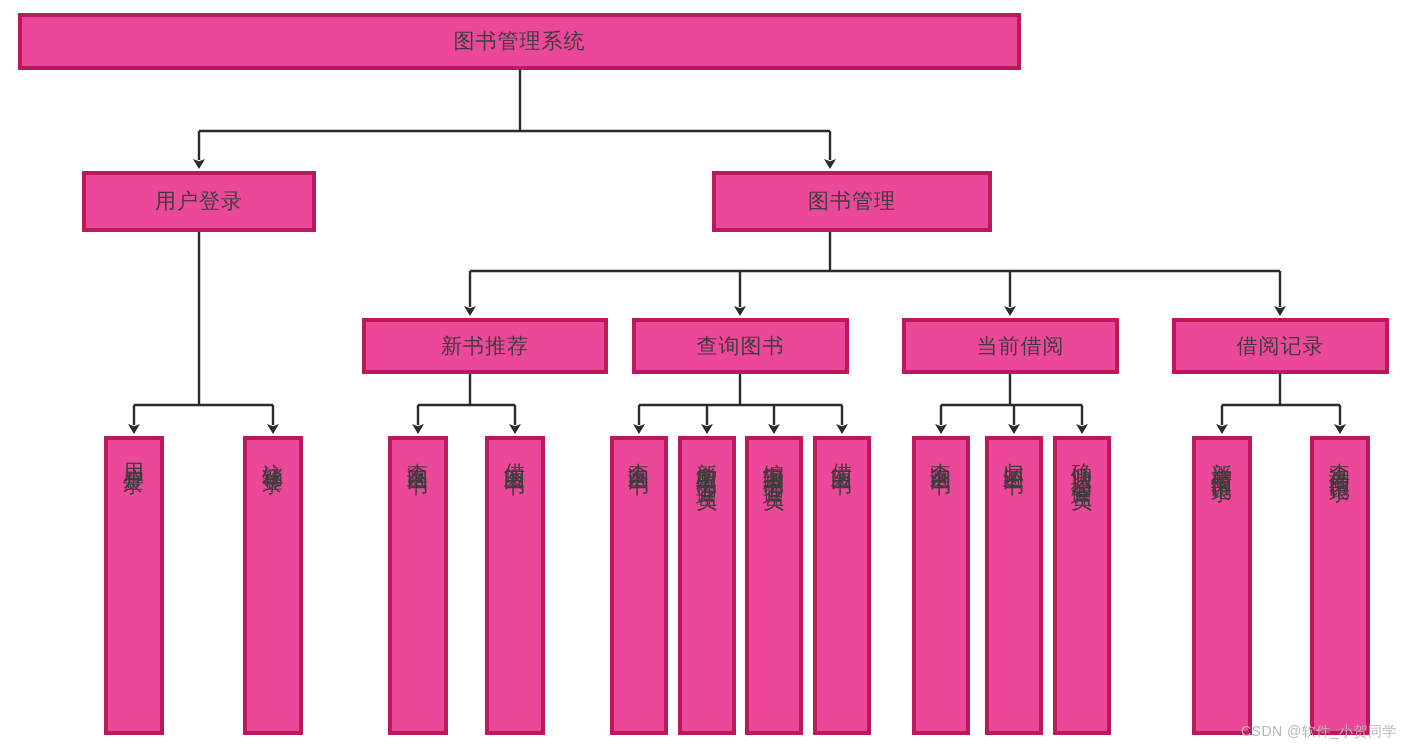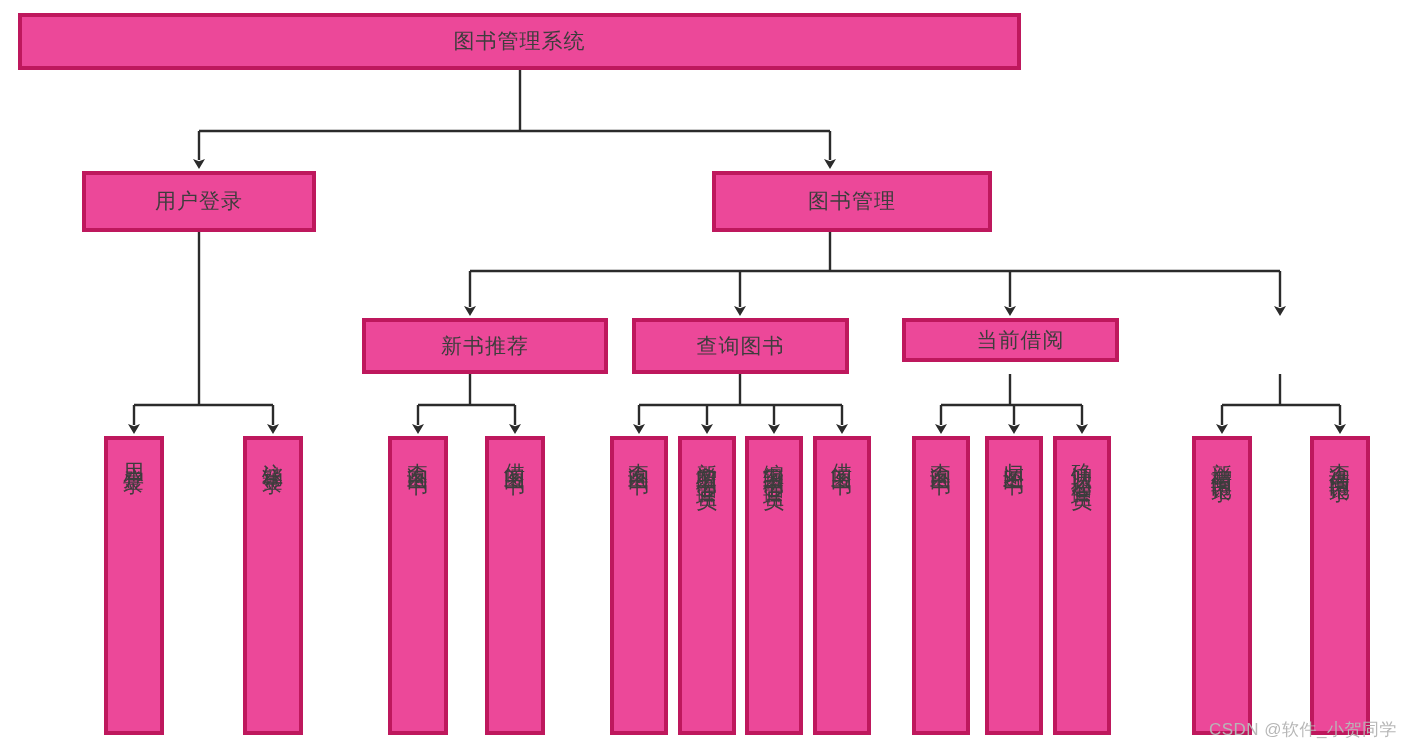"当前借阅" div.node { height: 44px -> 56px }
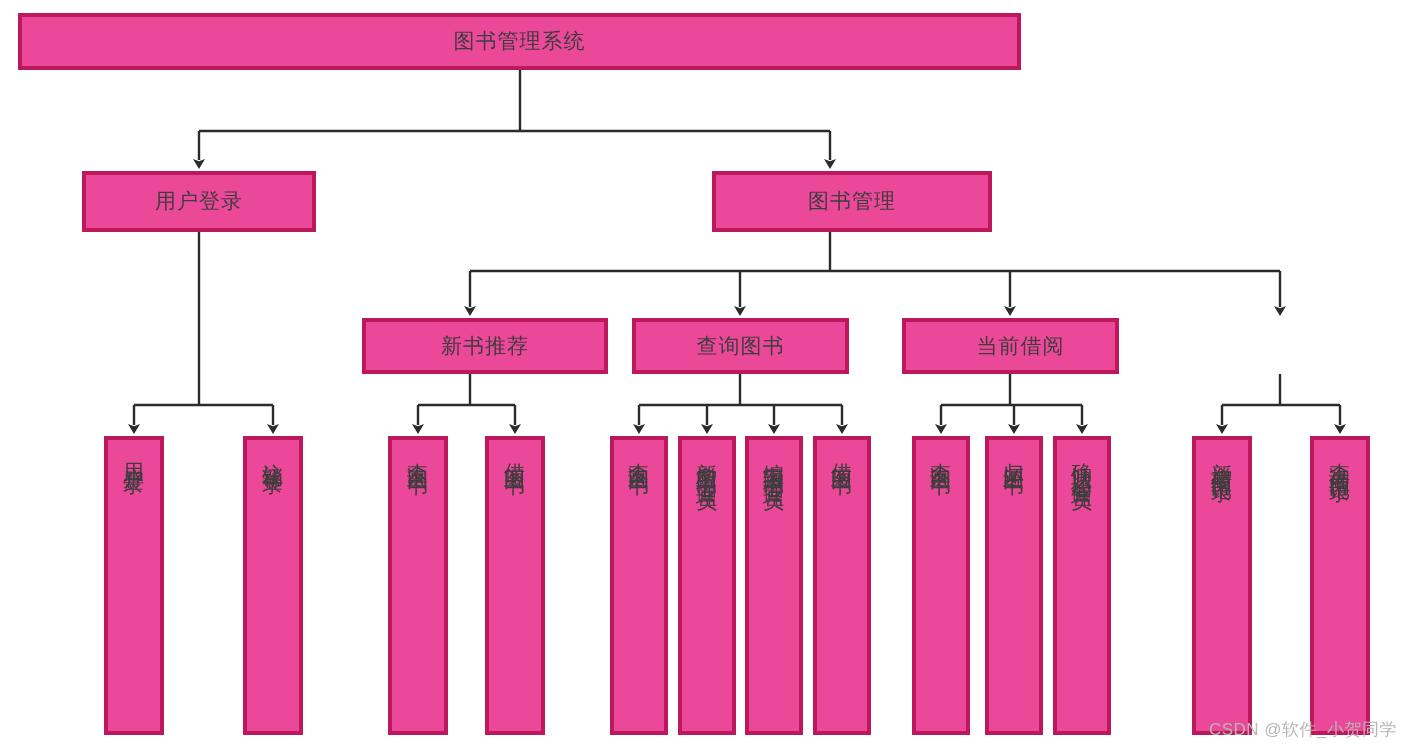"借阅记录" div.node { html: none -> <div> <span>借阅记录</span> </div> }
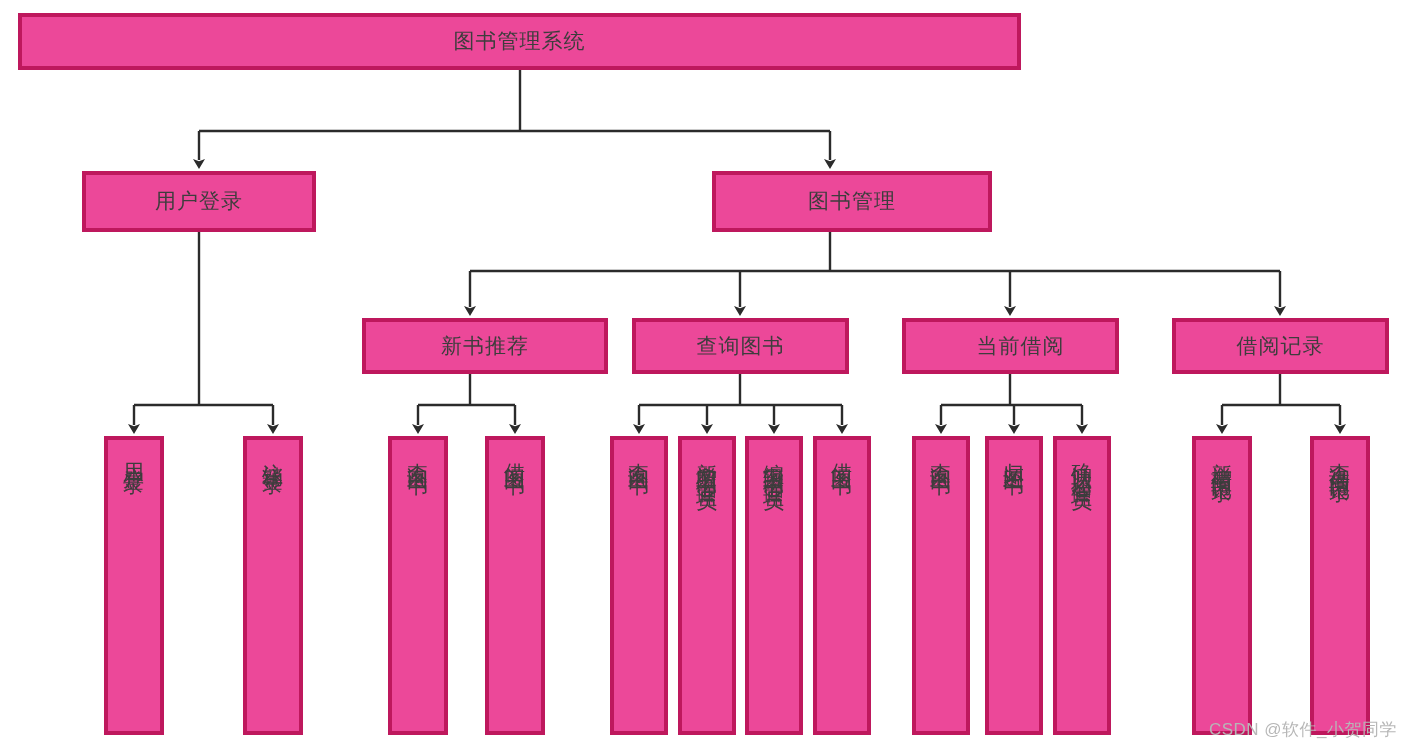"CSDN @软件_小贺同学" #watermark { font-size: 17px -> 14px }
